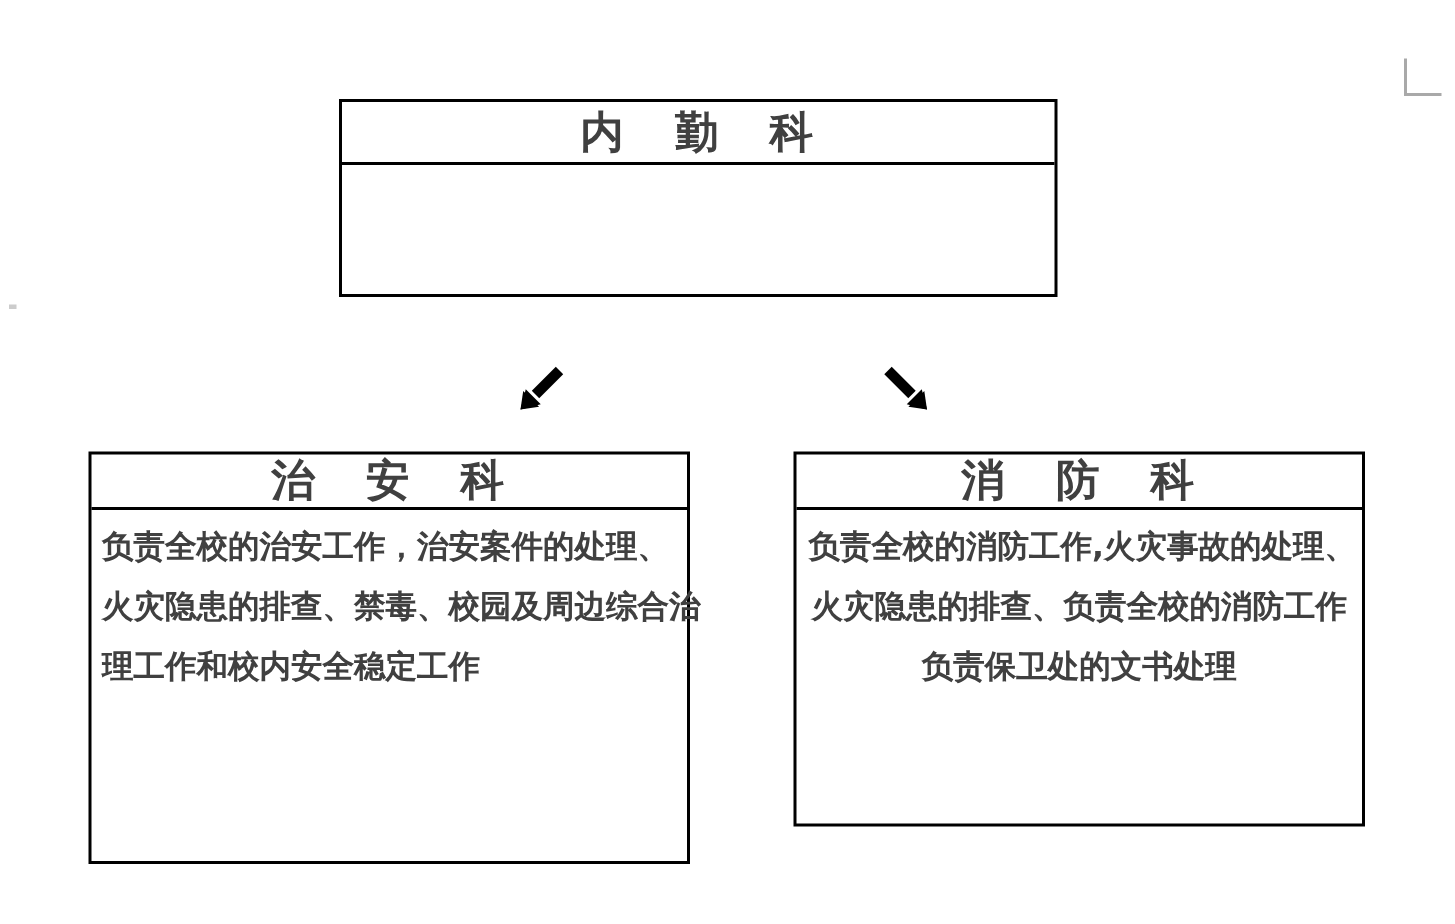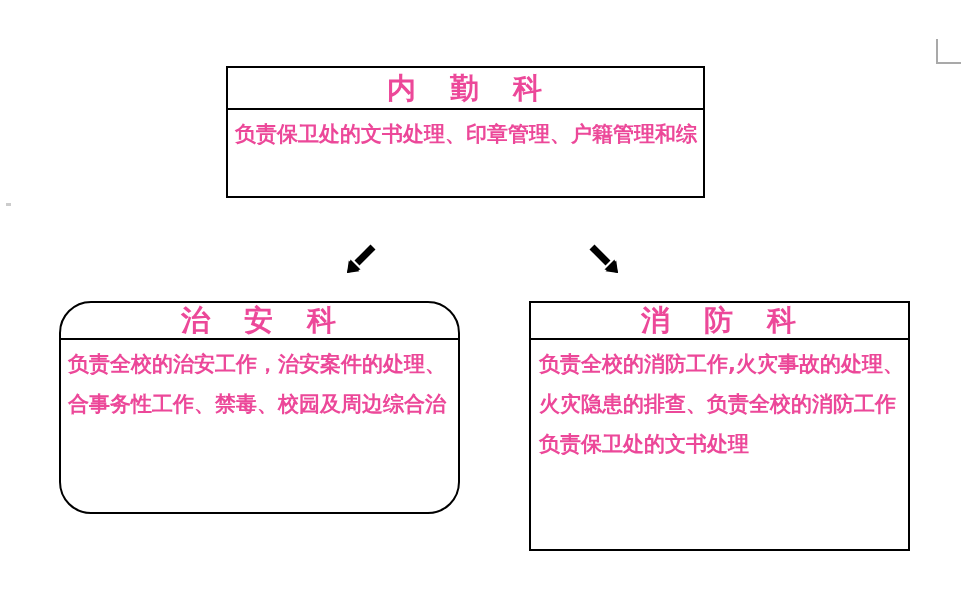"内 勤 科" .org-box { color: #ec4899 -> #404040 }
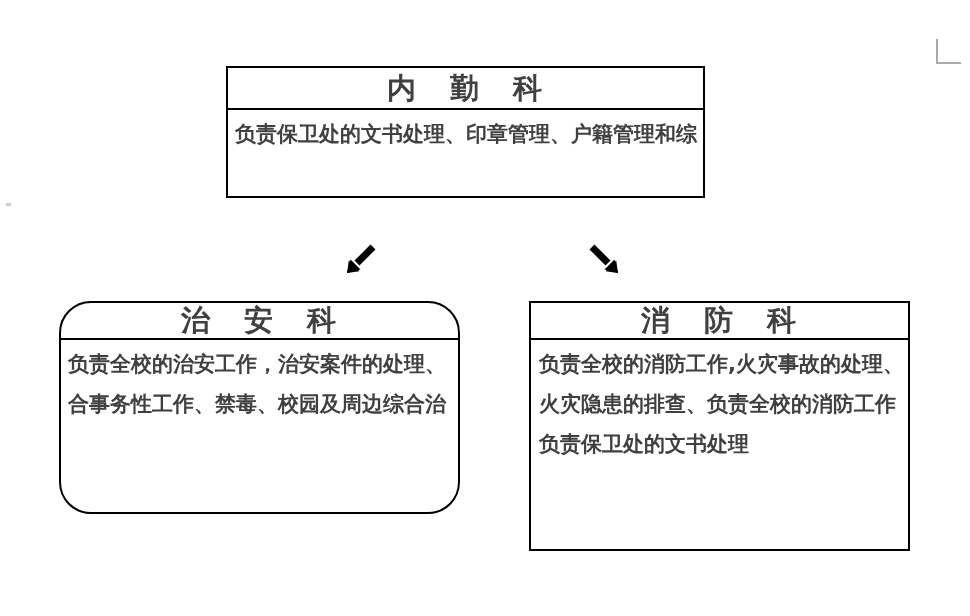"负责保卫处的文书处理、印章管理、户籍管理和综" div.body-line { html: <div>负责保卫处的文书处理、印章管理、户籍管理和综</div> -> none }
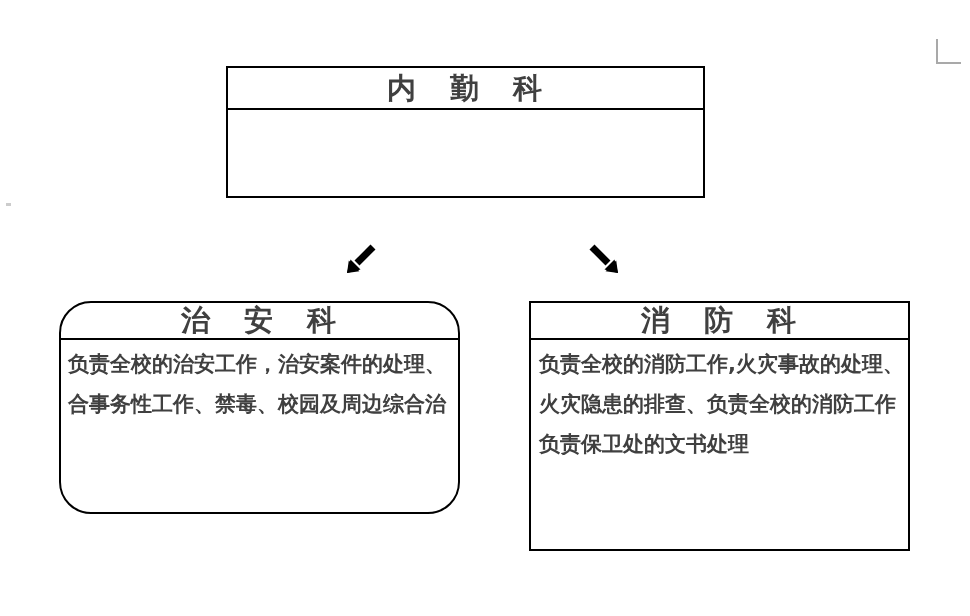"治 安 科" .box-left { border-radius: 32px -> none; height: 213px -> 275px }
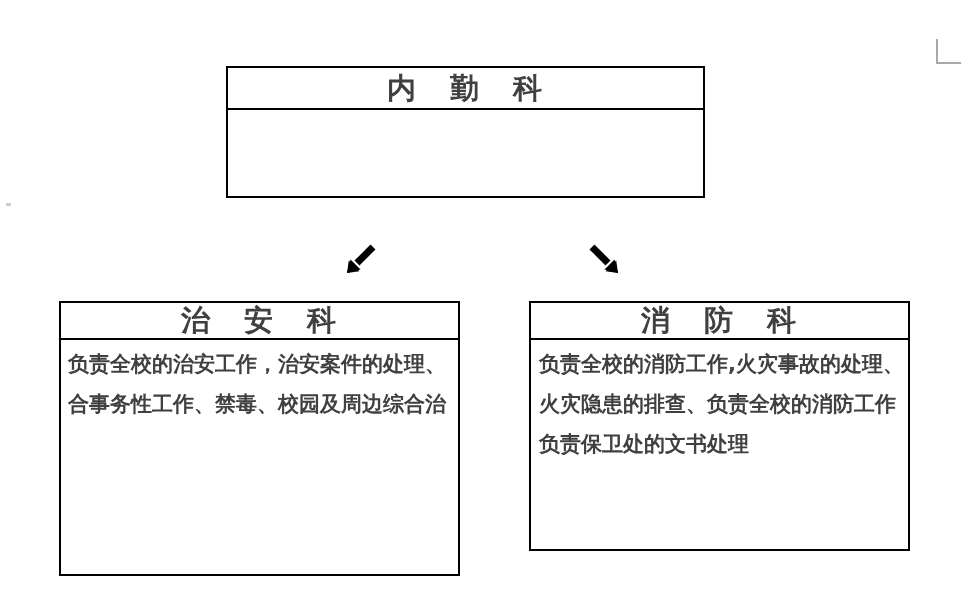"负责全校的消防工作,火灾事故的处理、" .box-right .box-body { text-align: none -> center }
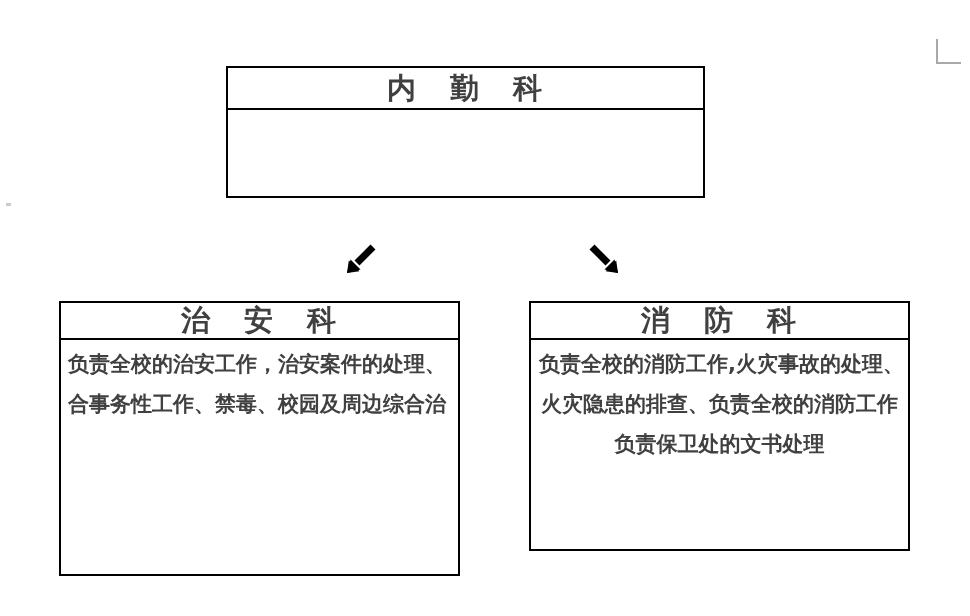"合事务性工作、禁毒、校园及周边综合治" div.body-line { text: 合事务性工作 -> 火灾隐患的排查 }
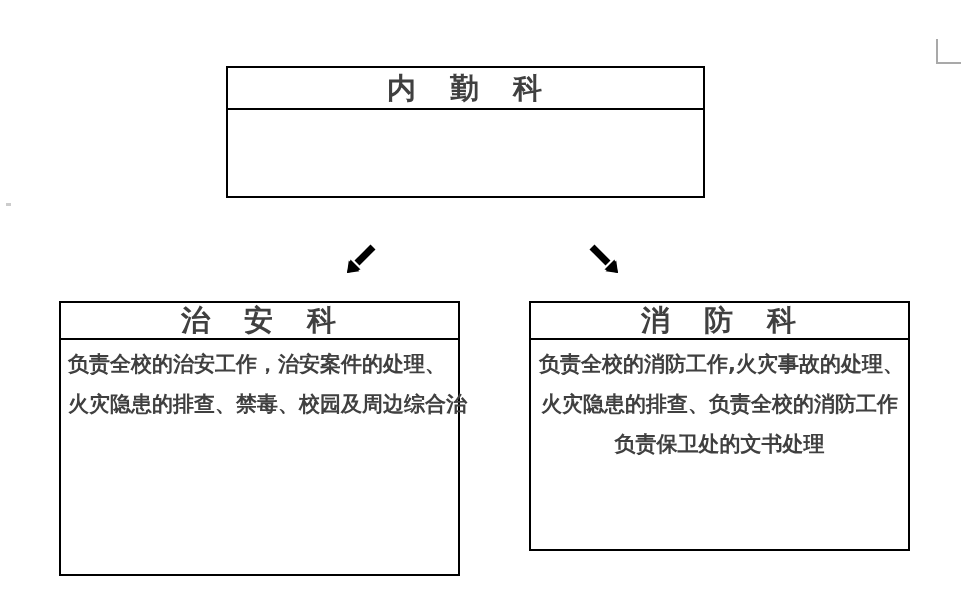"理工作和校内安全稳定工作" div.body-line { html: none -> <div>理工作和校内安全稳定工作</div> }
